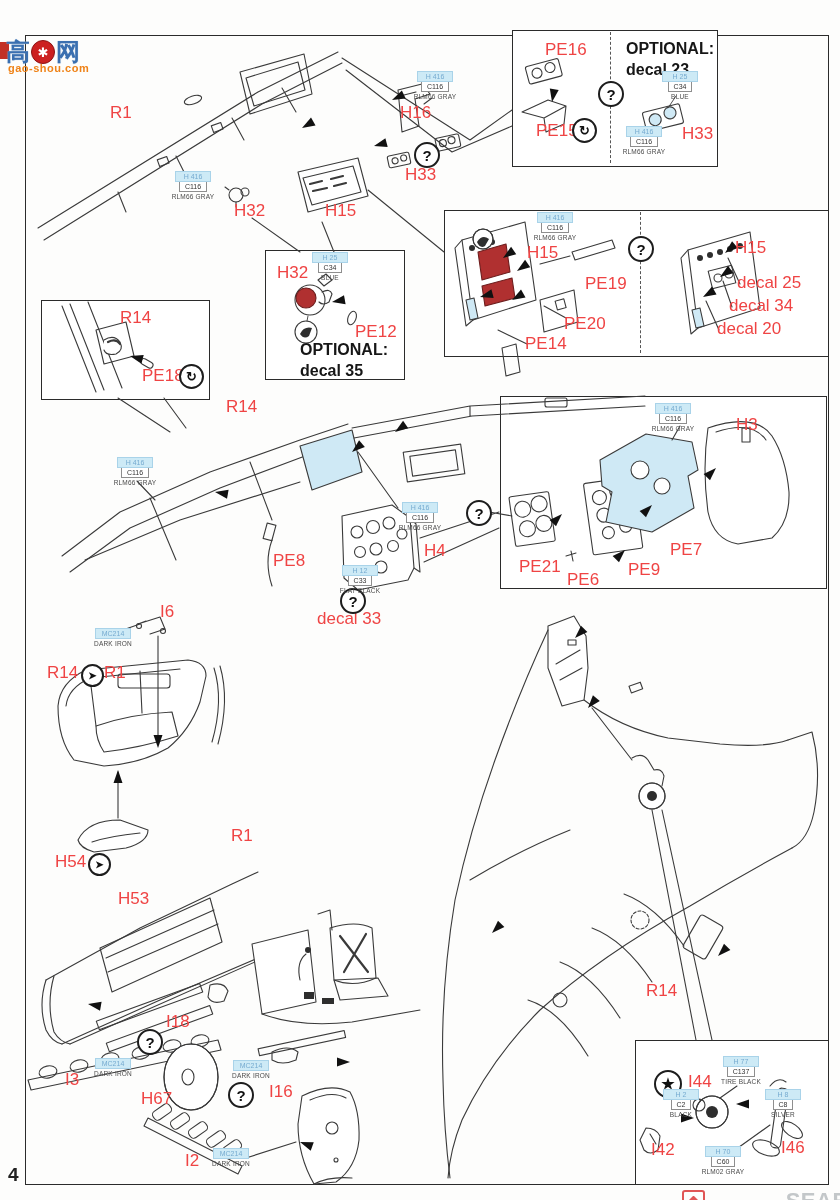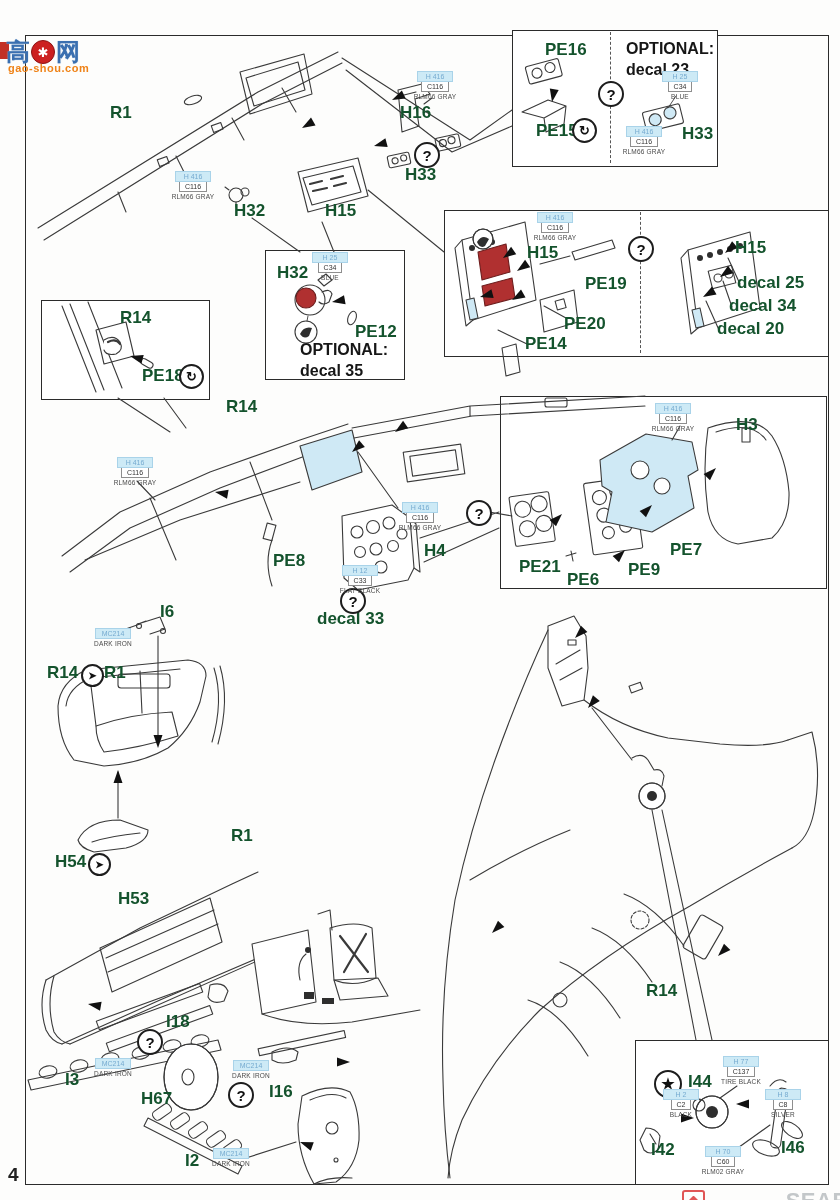"PE16" .plabel { color: #14532d -> #ef4444; font-weight: bold -> normal }
